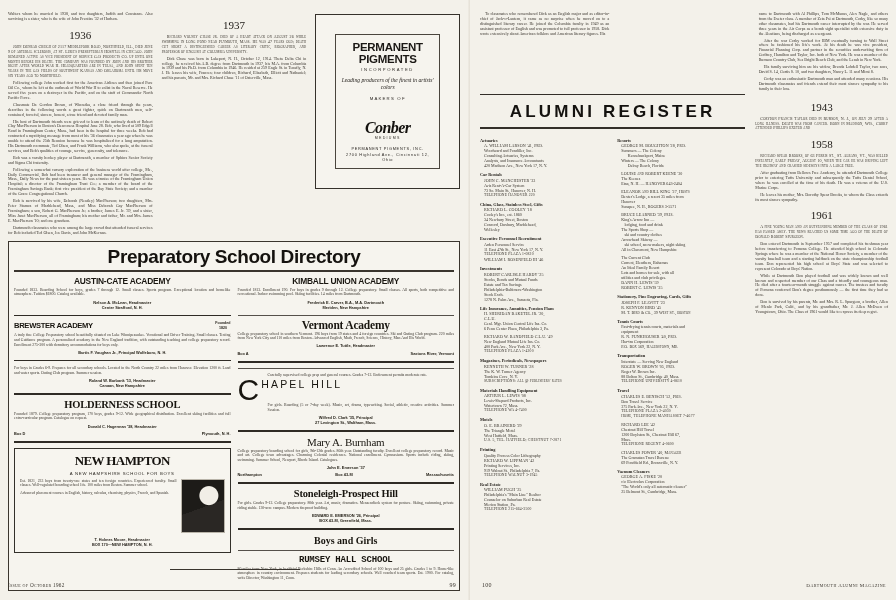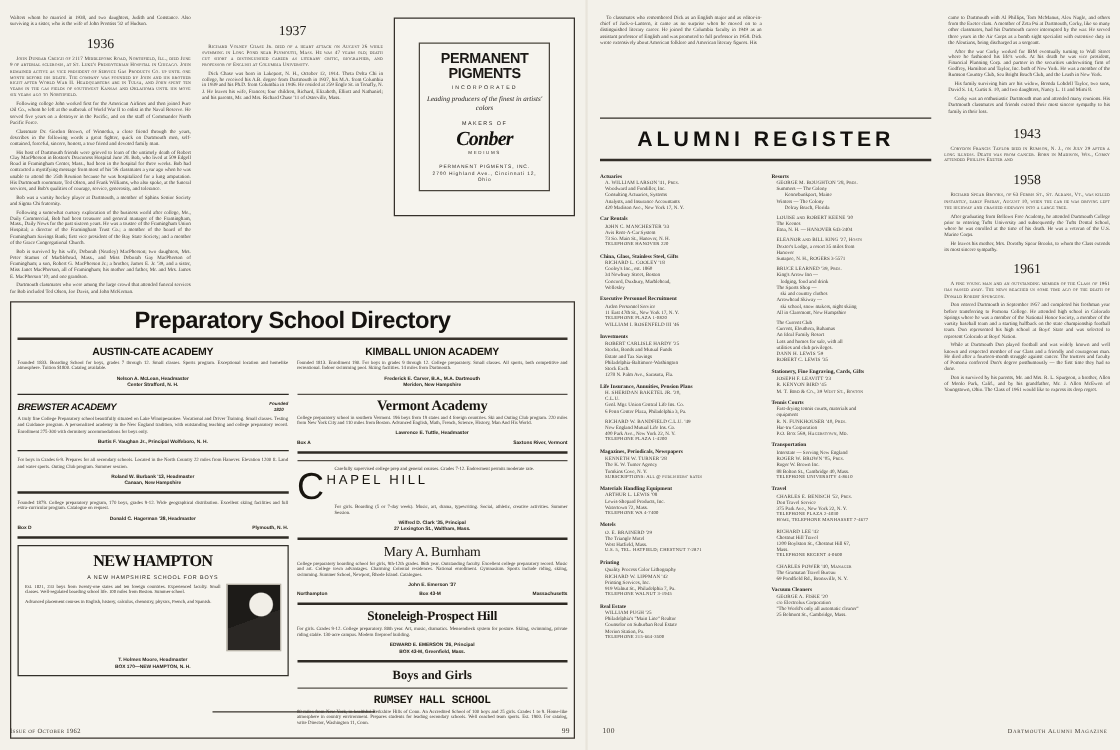"Conber" .pp-brand { margin-top: 2px -> 18px }
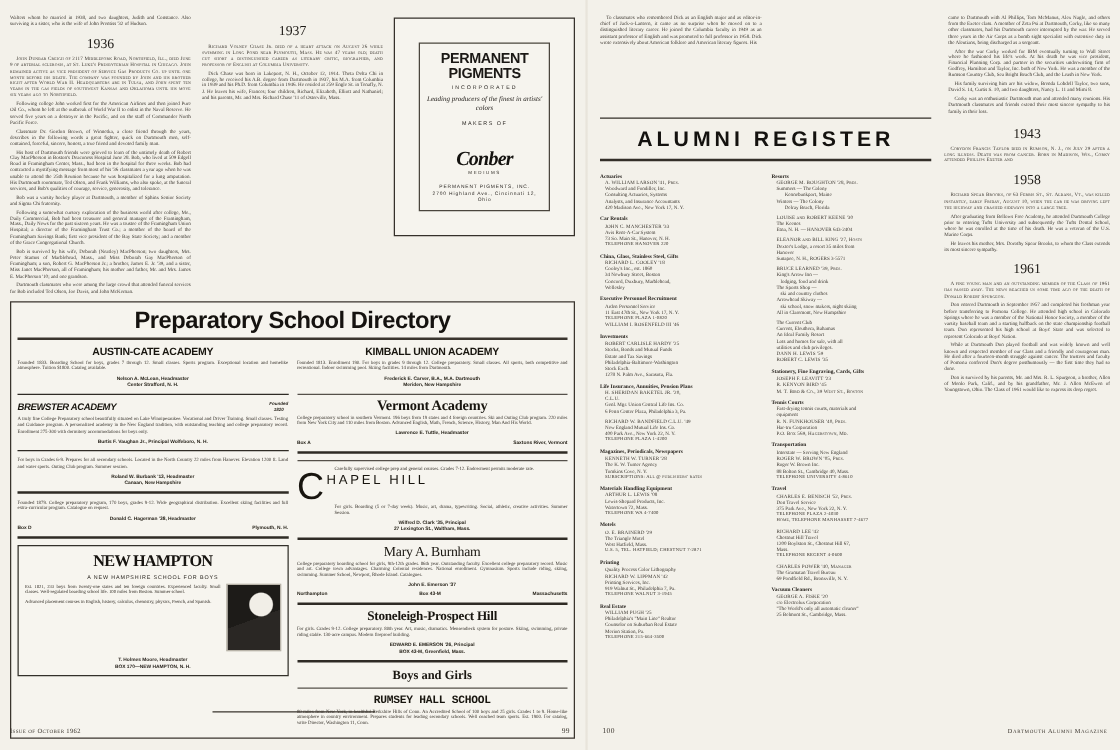"BREWSTER ACADEMY" div { font-style: italic -> none }
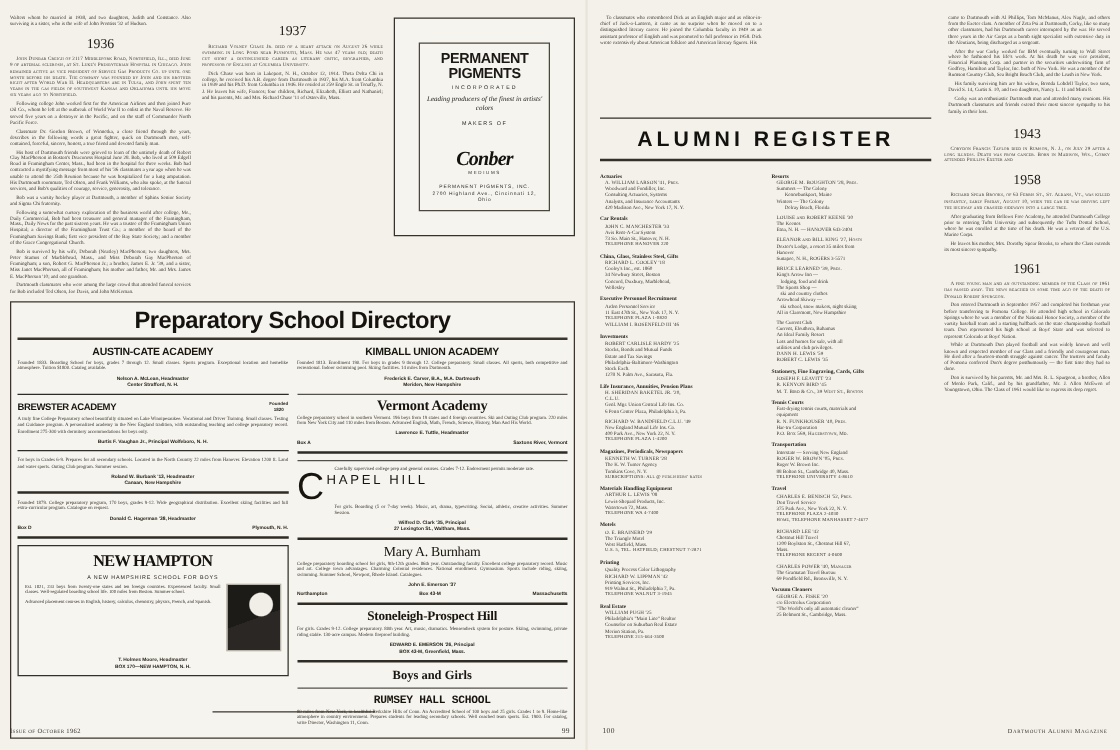"HOLDERNESS SCHOOL" div.sch-name { html: none -> <div>HOLDERNESS SCHOOL</div> }
